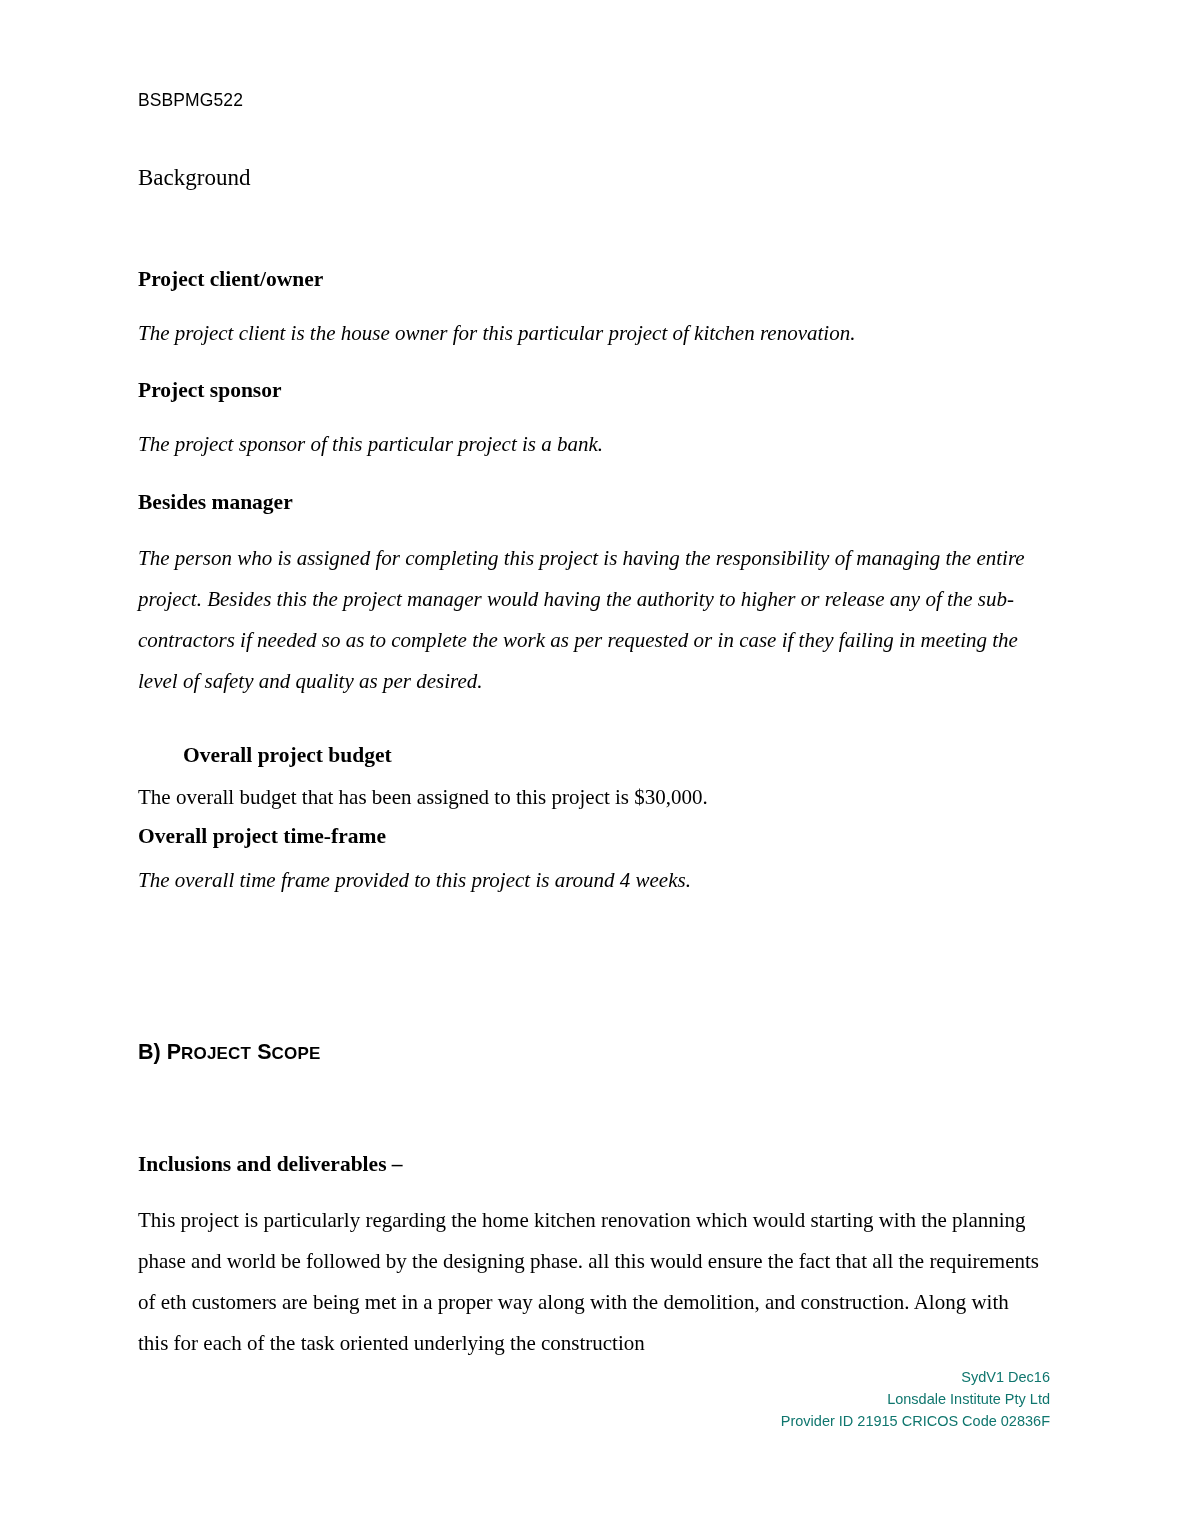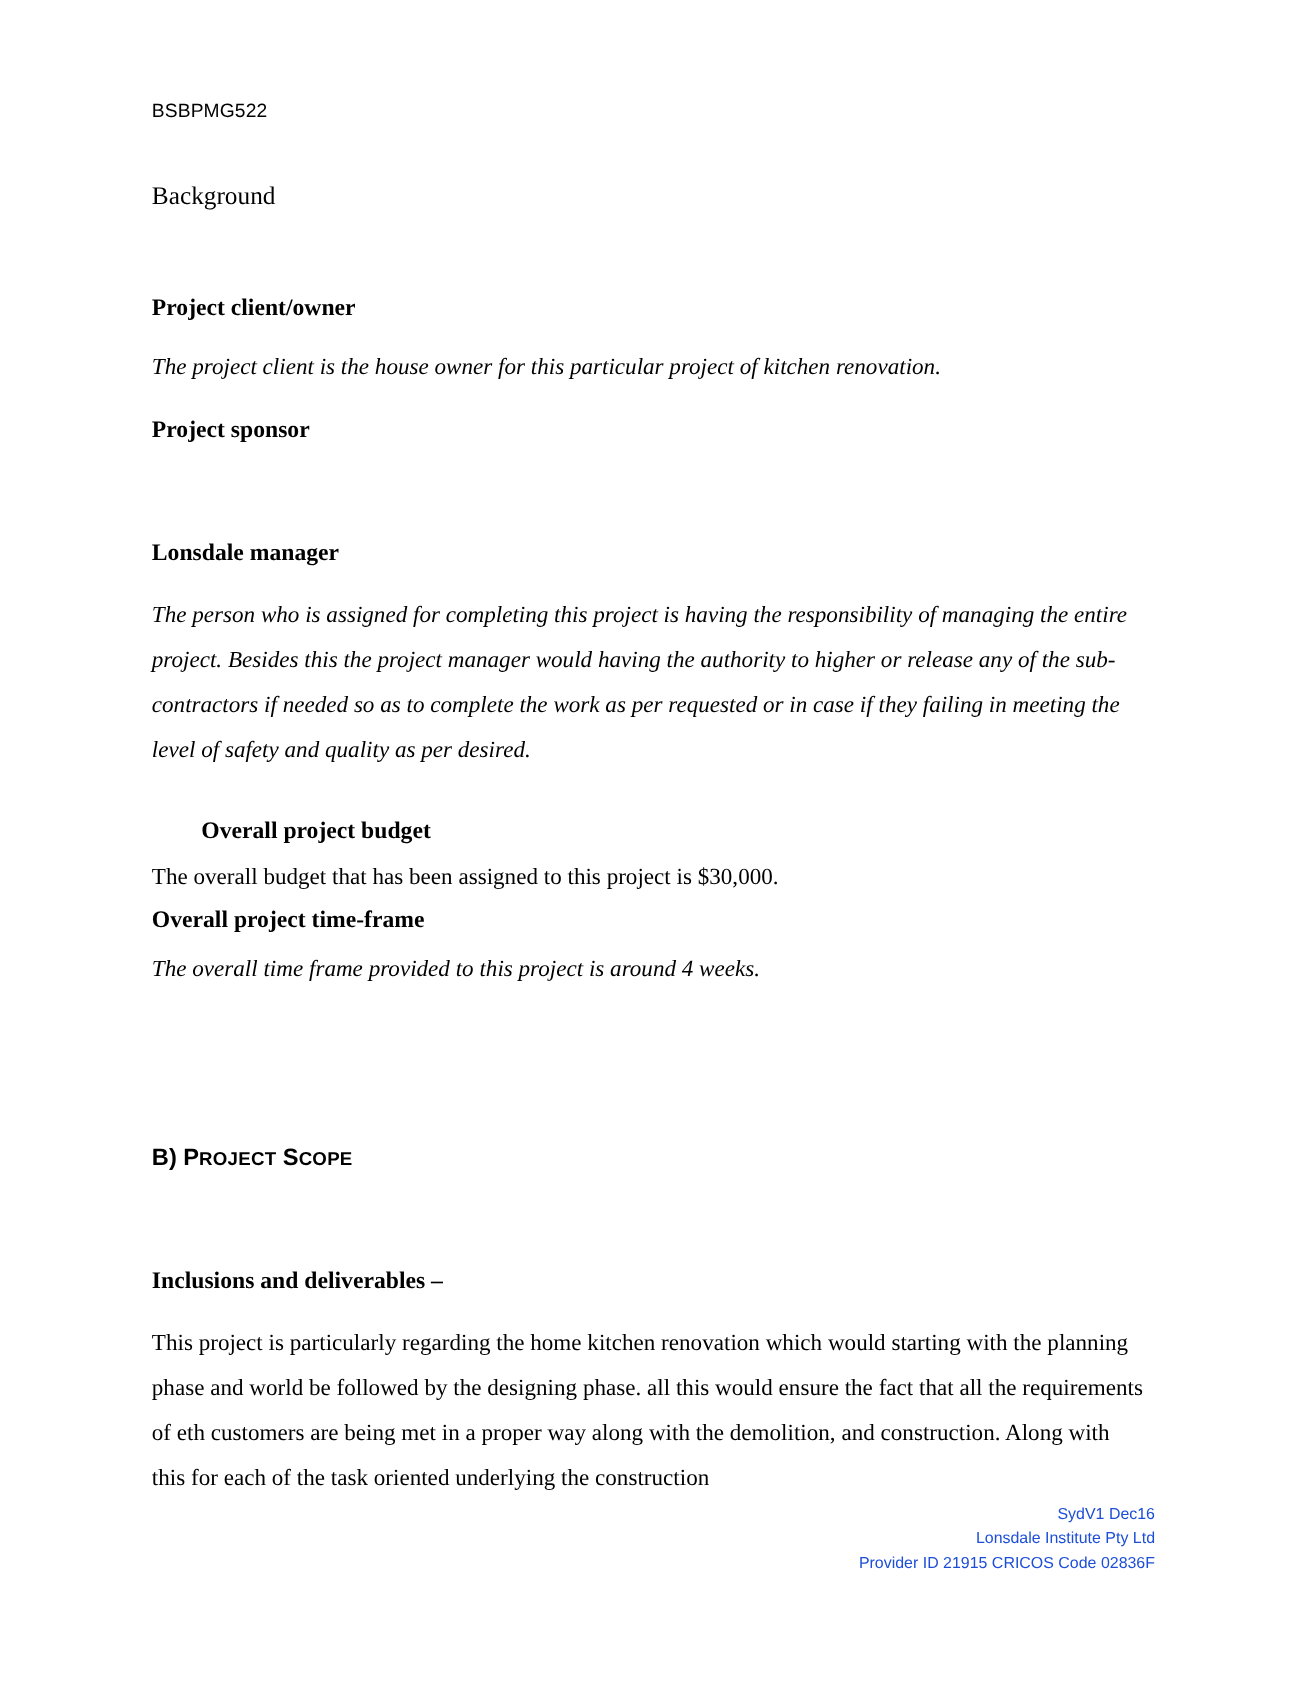"The project sponsor of this" div.blk { html: none -> <div> <p>The project sponsor of this particular project is a bank.</p> </div> }
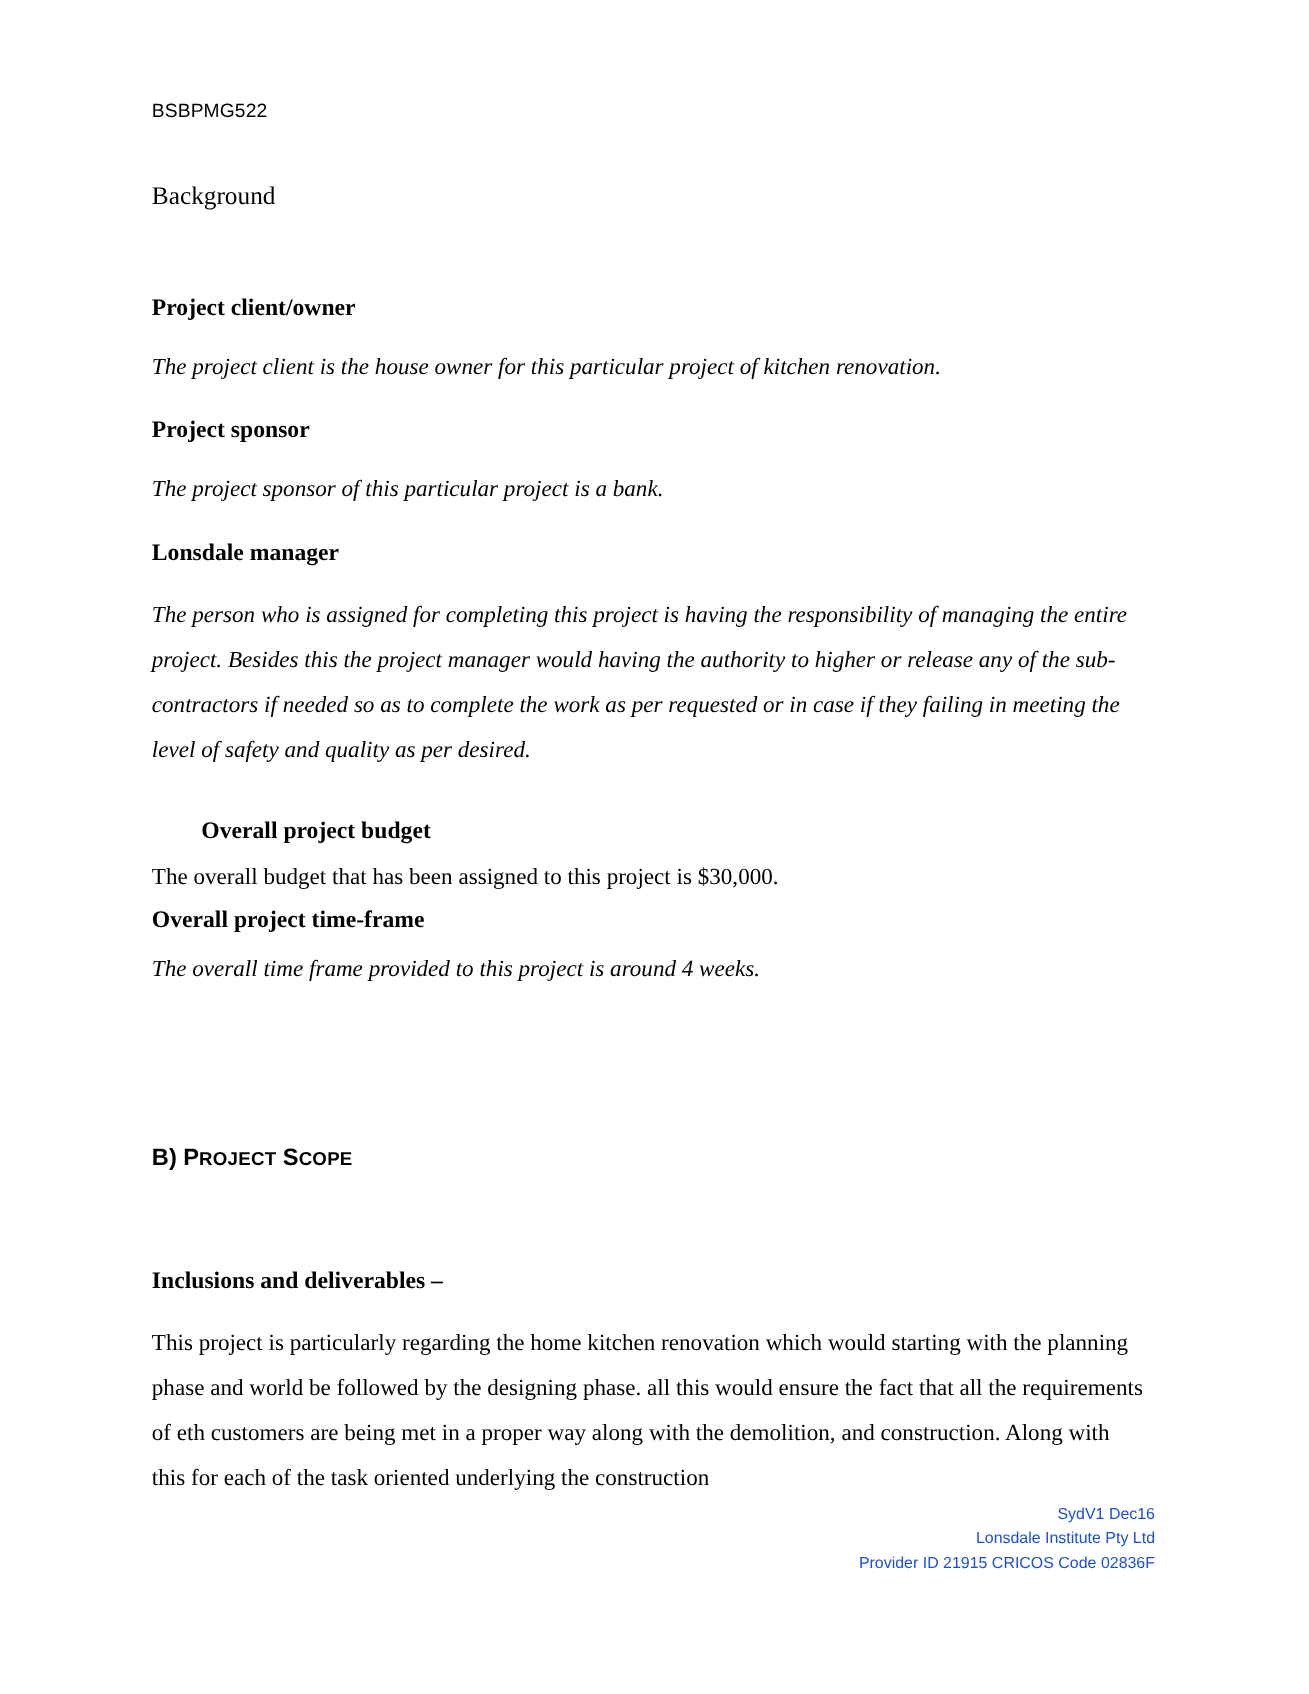"Lonsdale manager" h3.h-sub { text: Lonsdale -> Besides }
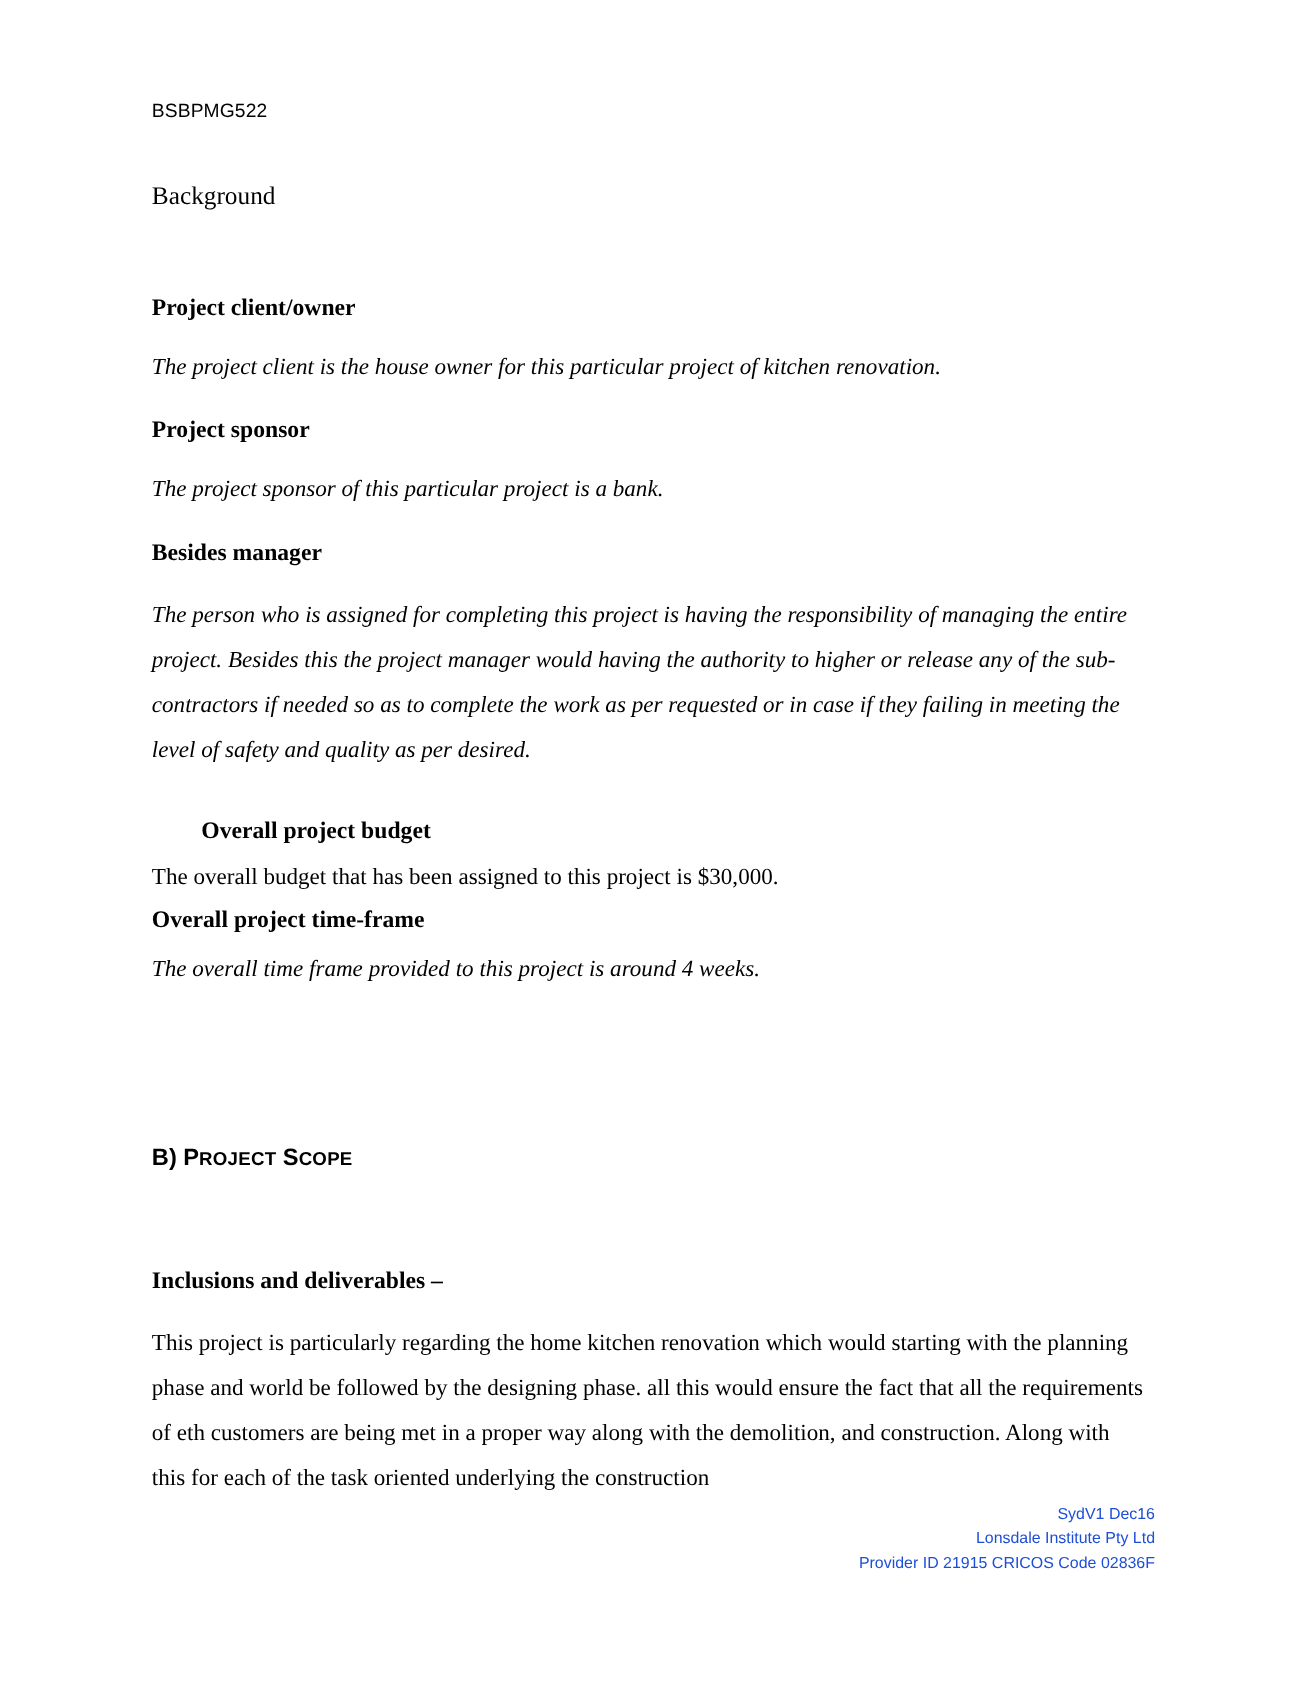"SydV1 Dec16" .doc-footer { color: #1d4ed8 -> #0f766e }
